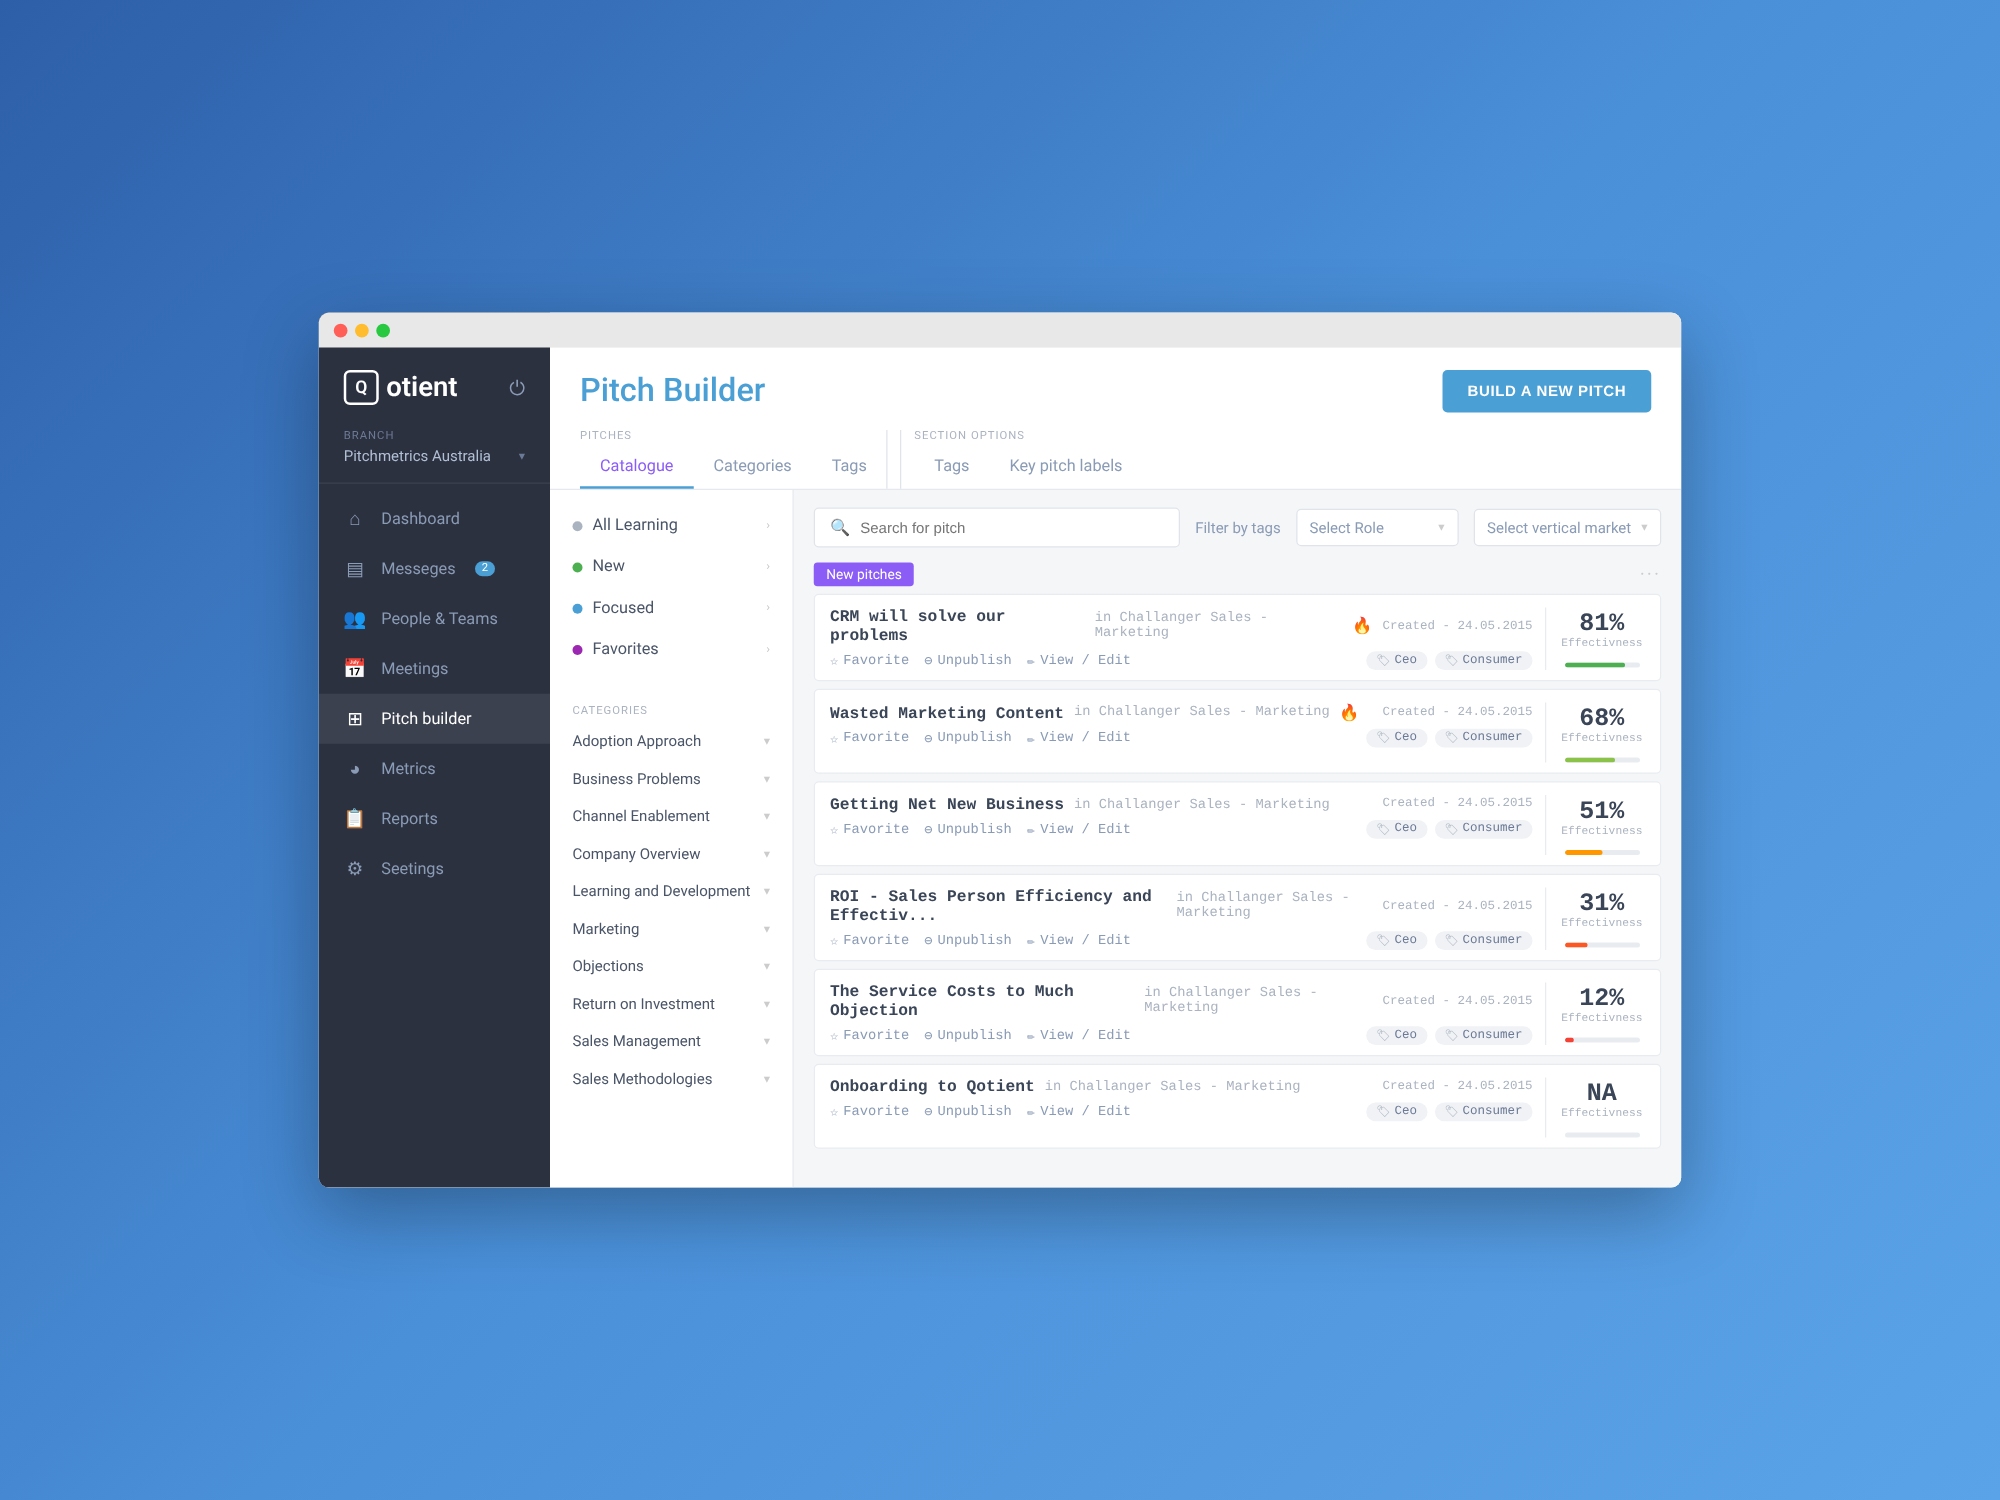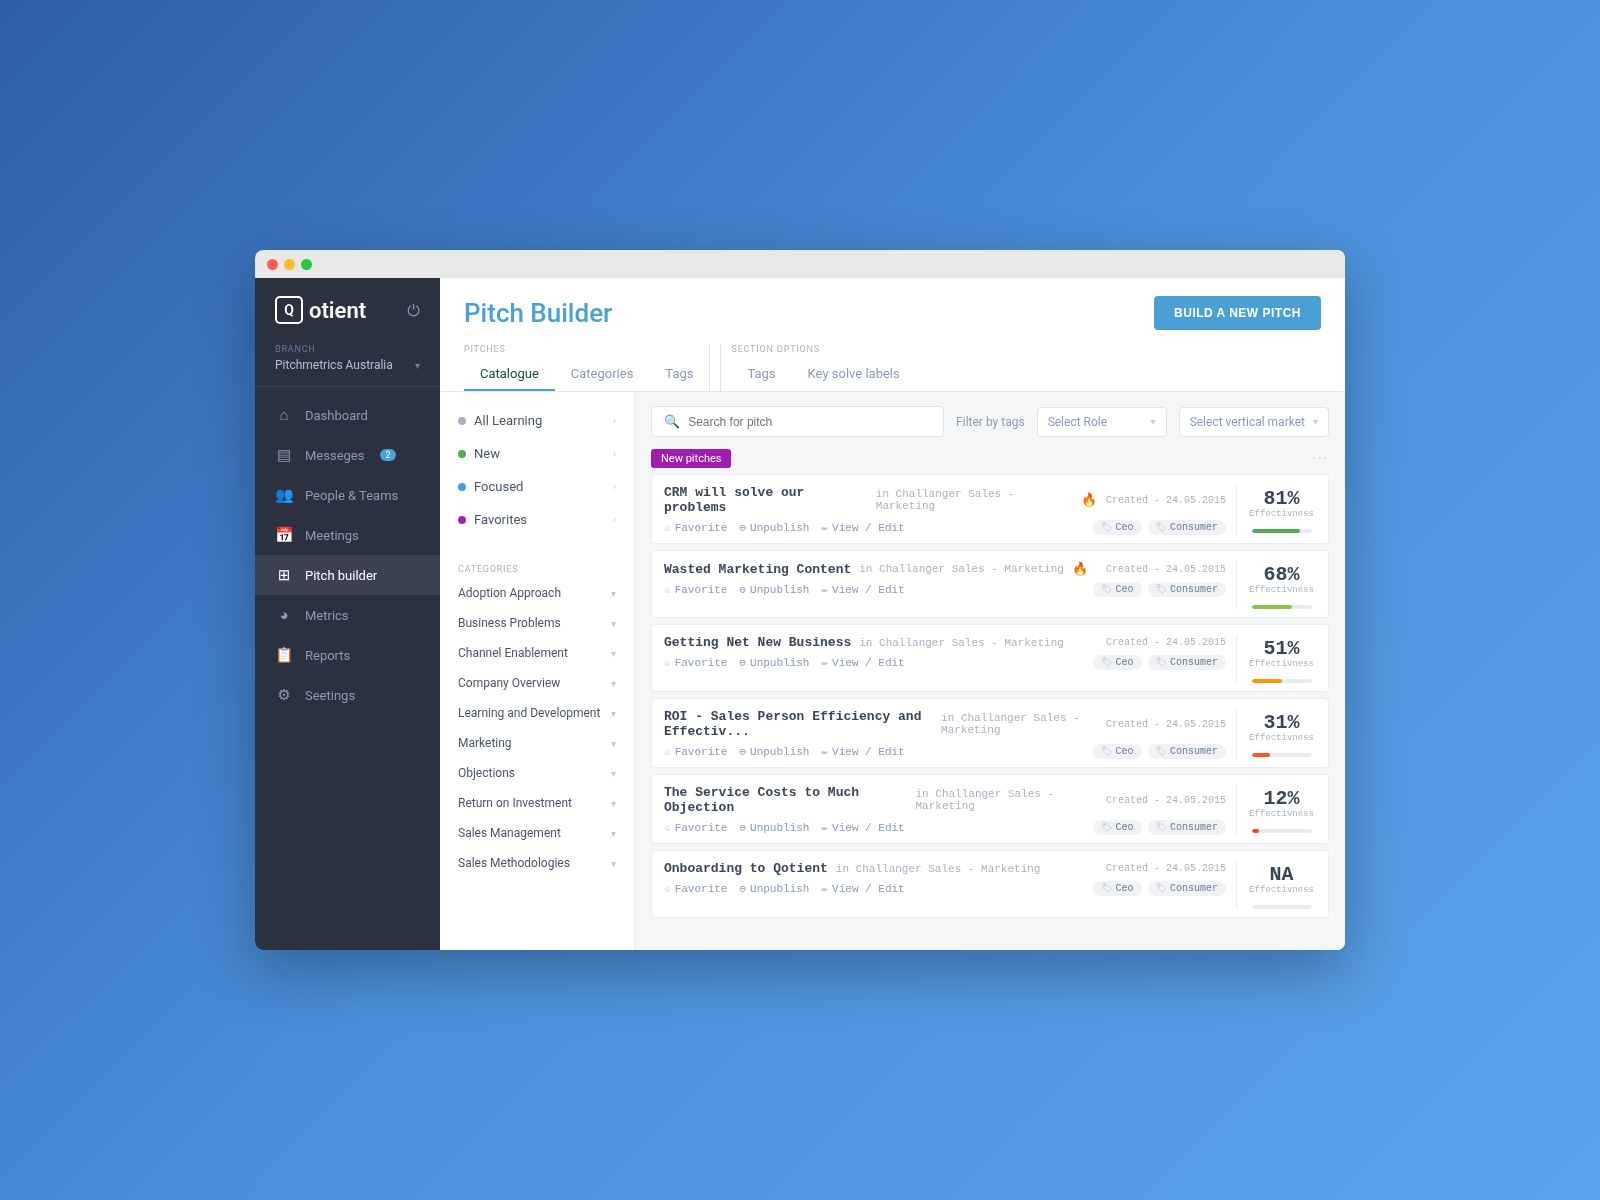"Catalogue" .tab.active { color: #14532d -> #8b5cf6 }
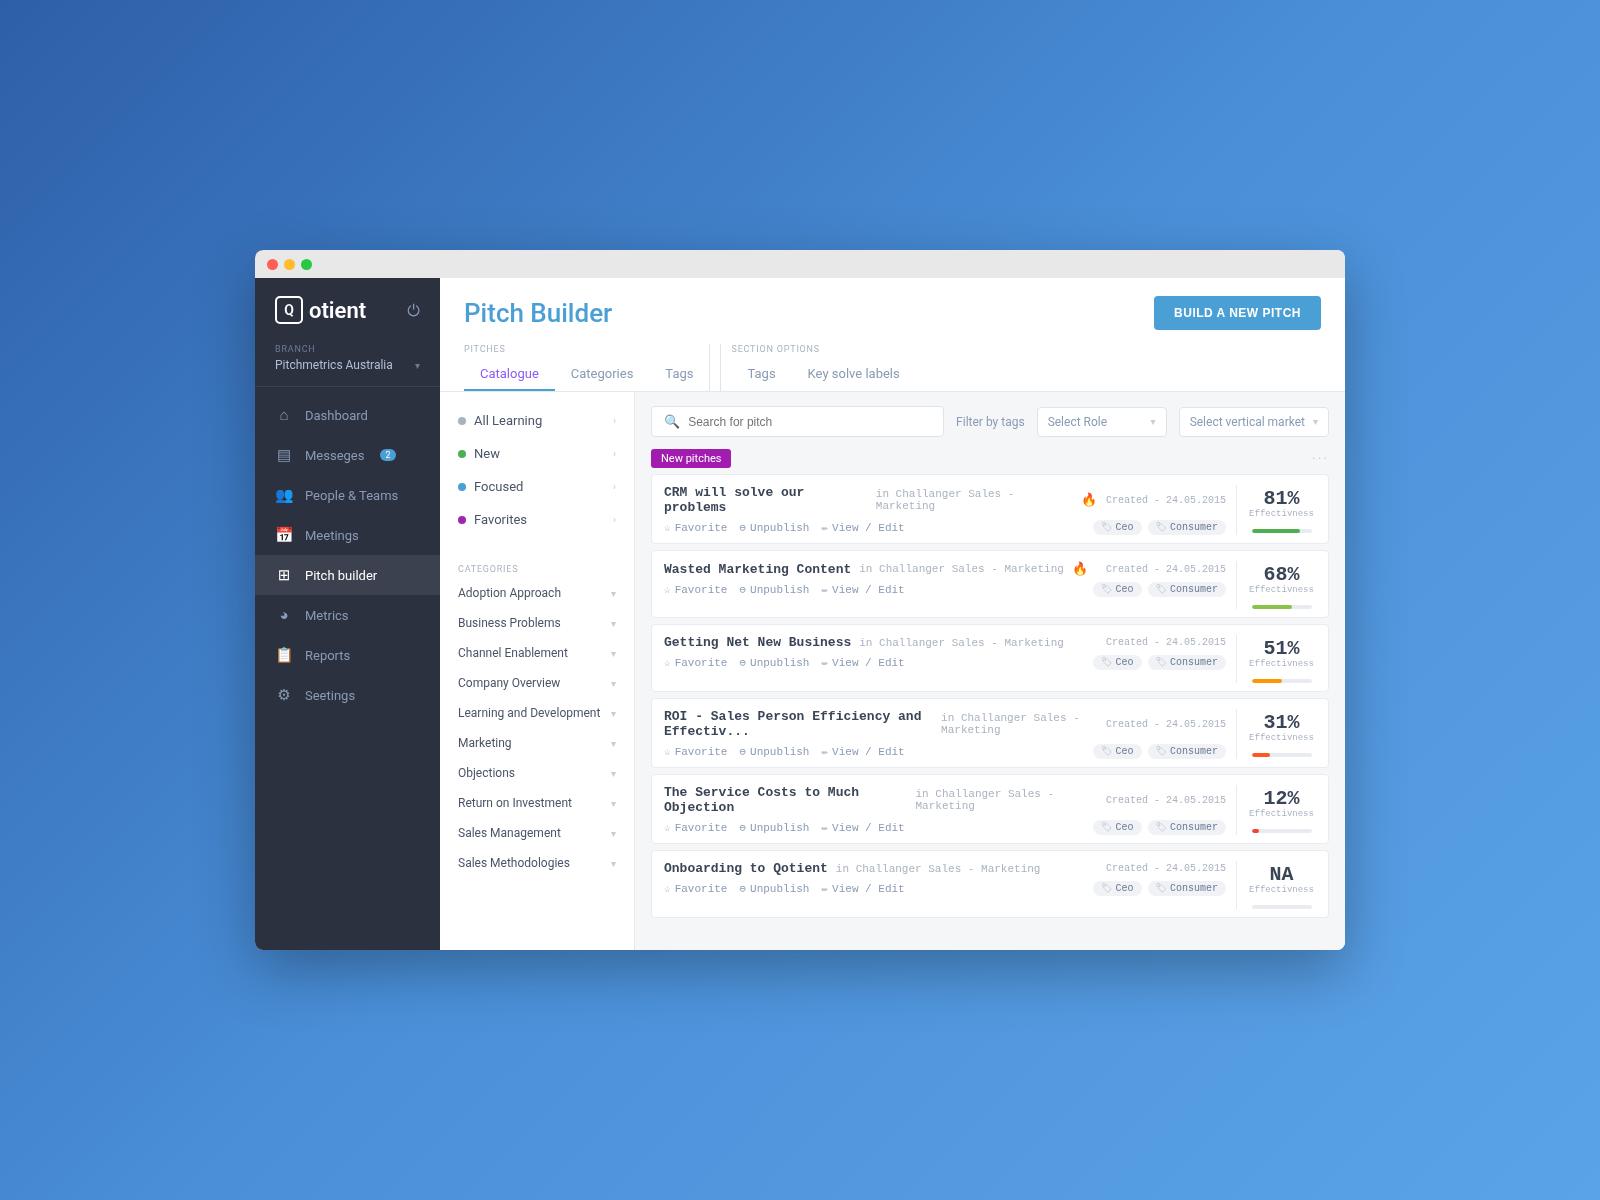"Key solve labels" div.tab { text: solve -> pitch }
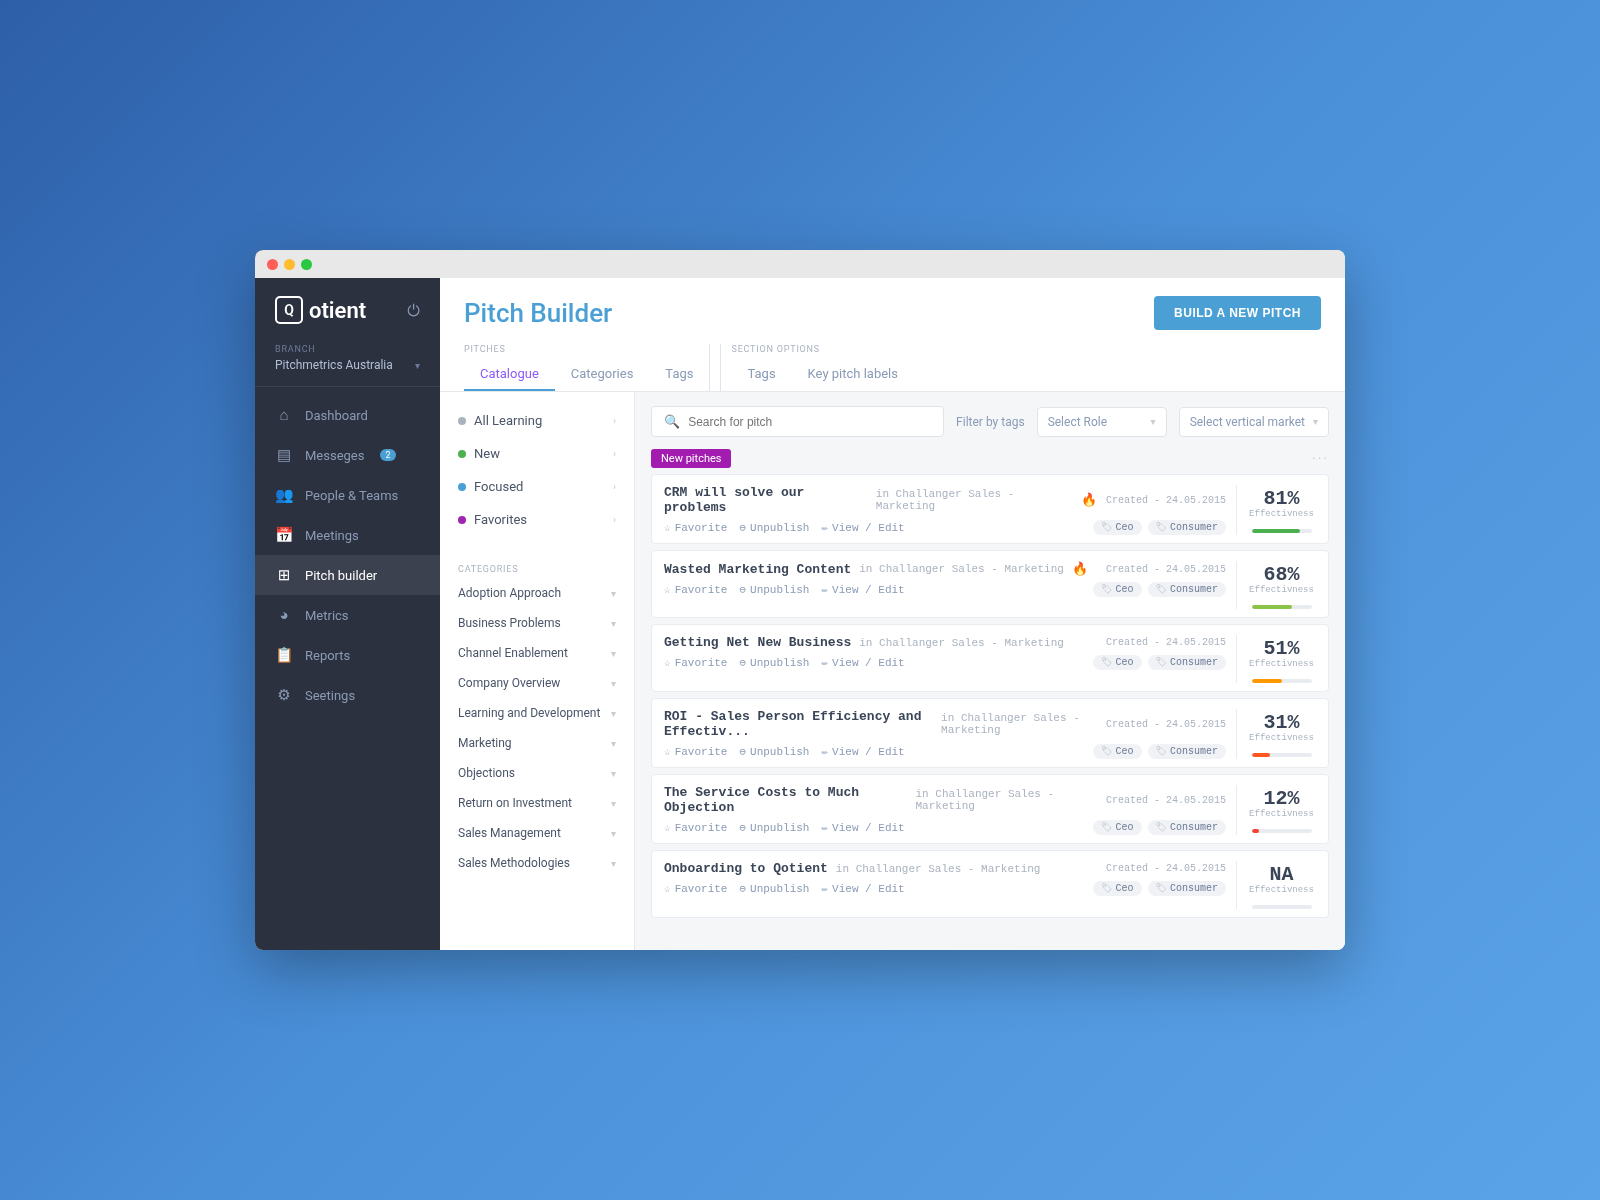"New pitches" .group-label { background: #a21caf -> #8b5cf6 }
